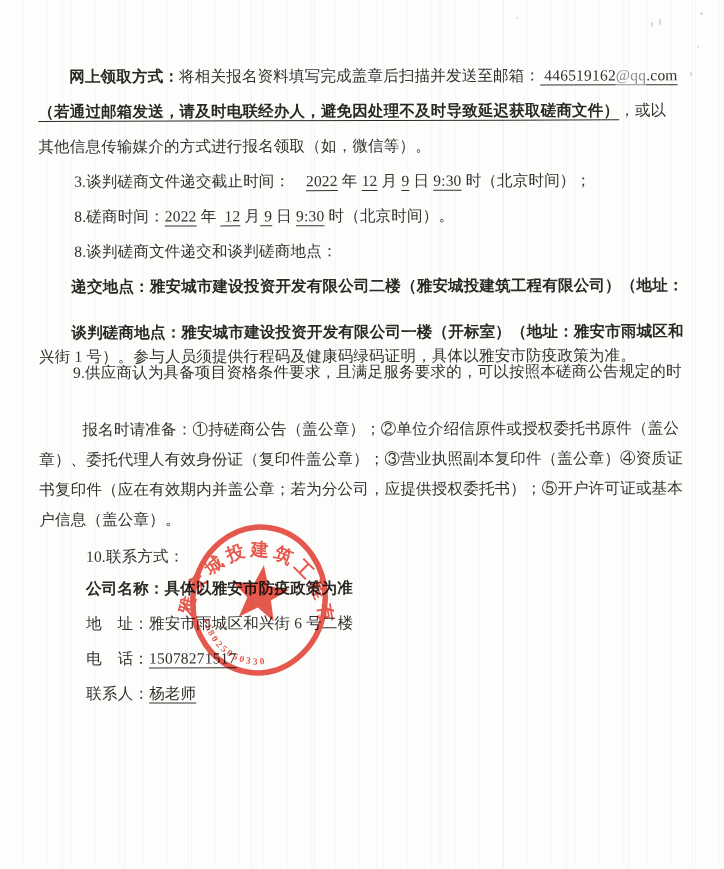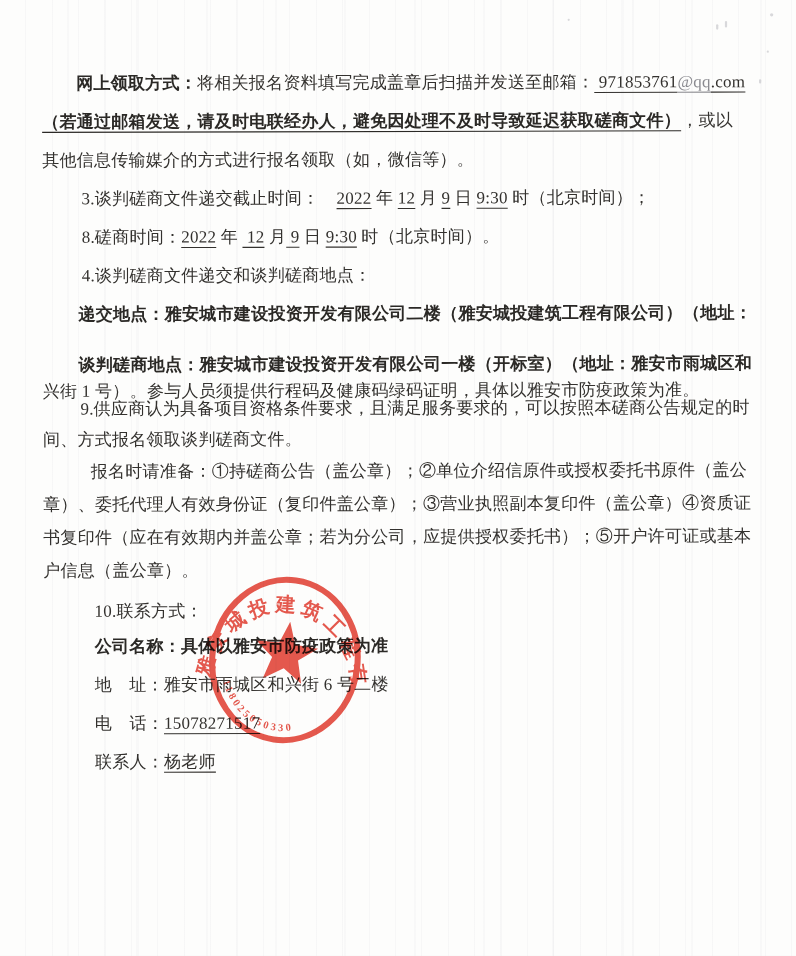"971853761" span.u { text: 971853761 -> 446519162 }
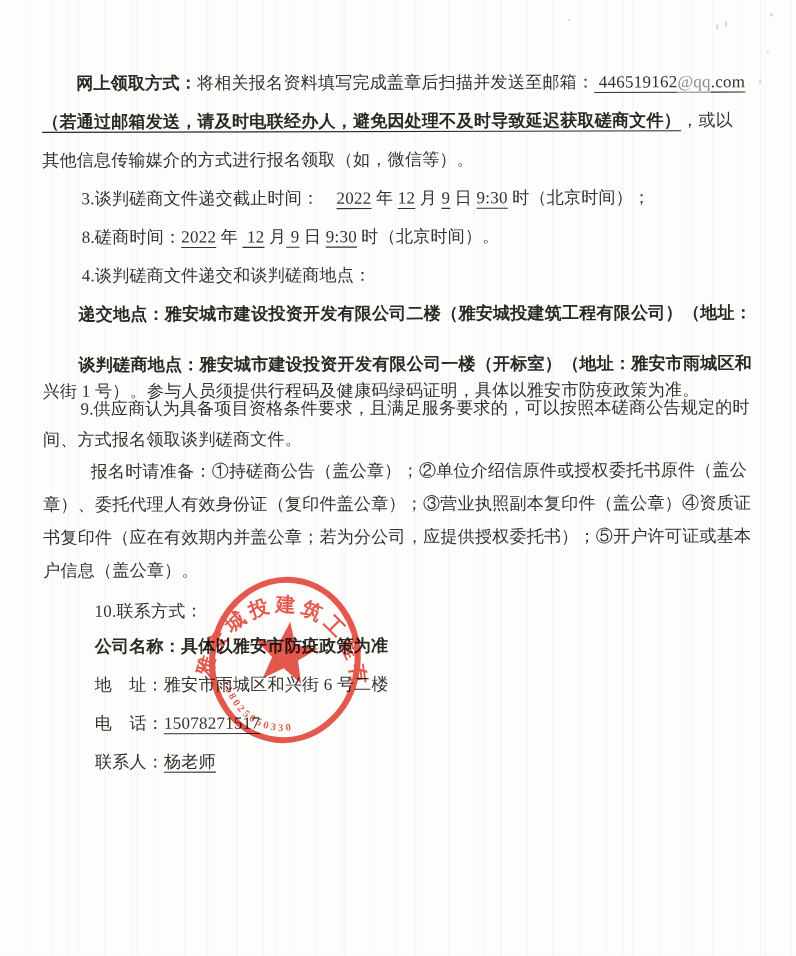"4.谈判磋商文件递交和谈判磋商地点：" span { text: 4 -> 8 }
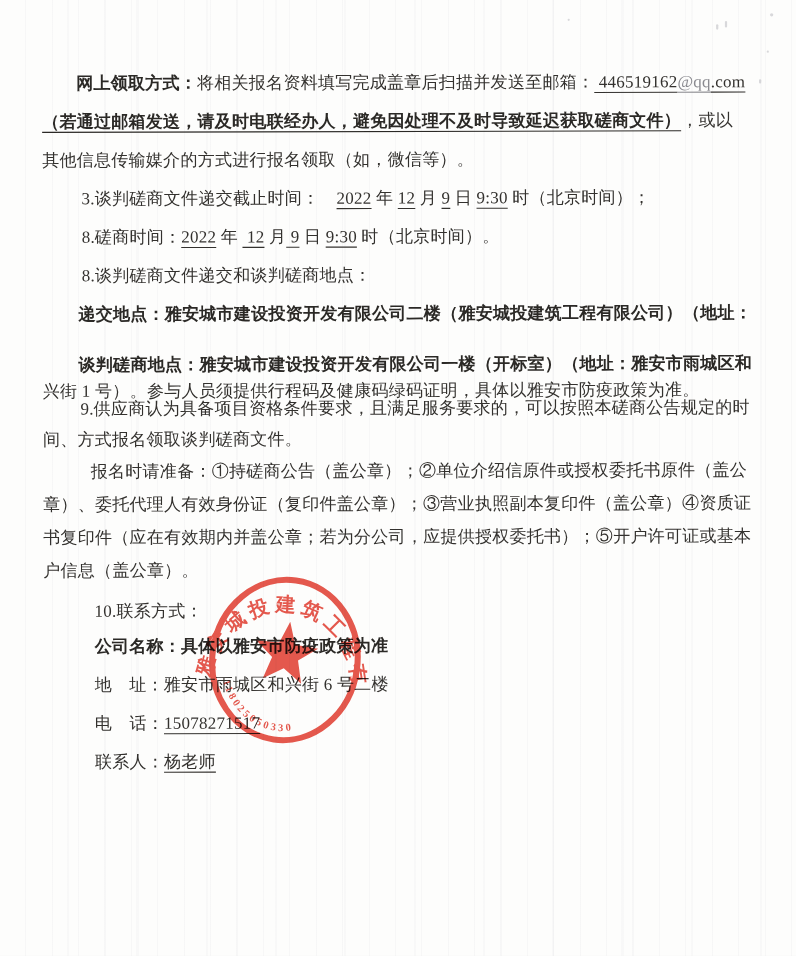"间、方式报名领取谈判磋商文件。" span { html: <span>间、方式报名领取谈判磋商文件。</span> -> none }
